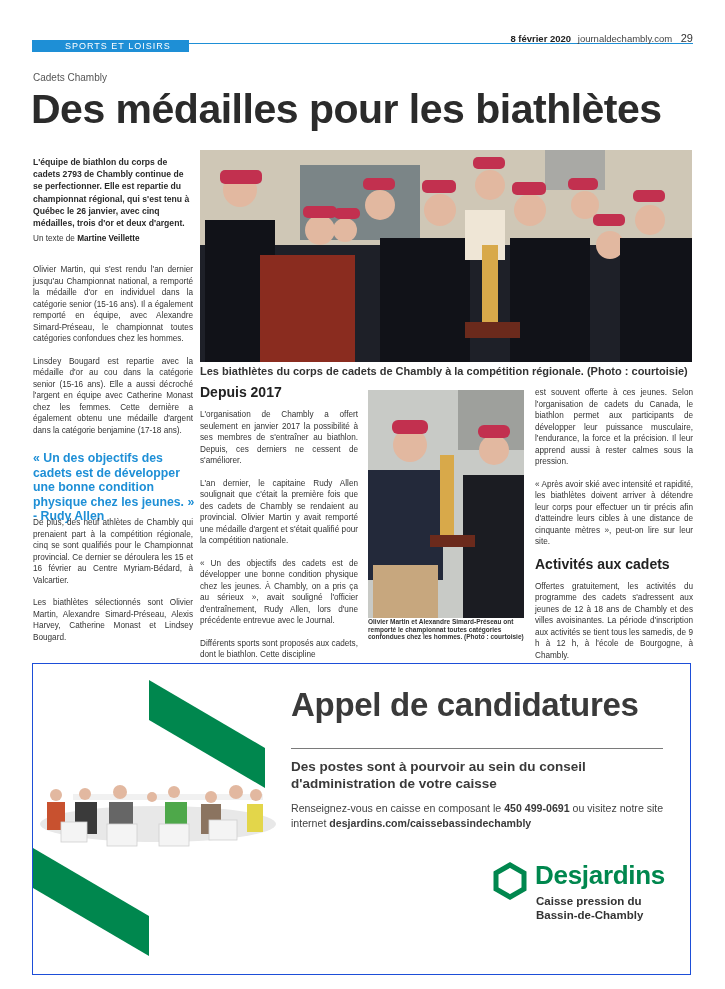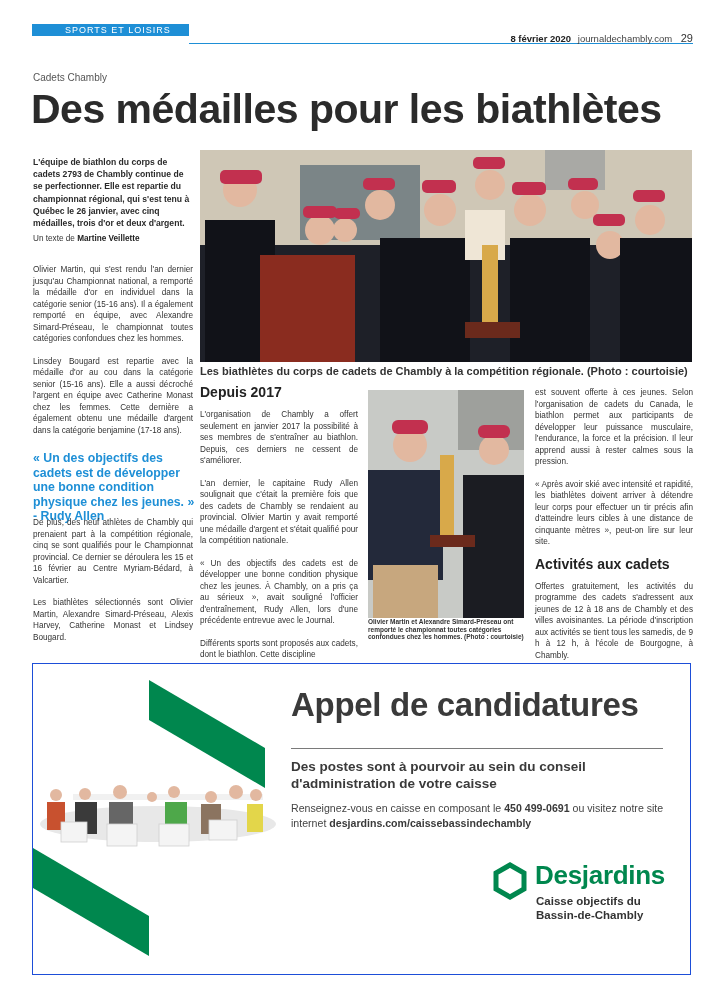"SPORTS ET LOISIRS" .section-bar { top: 24px -> 40px }
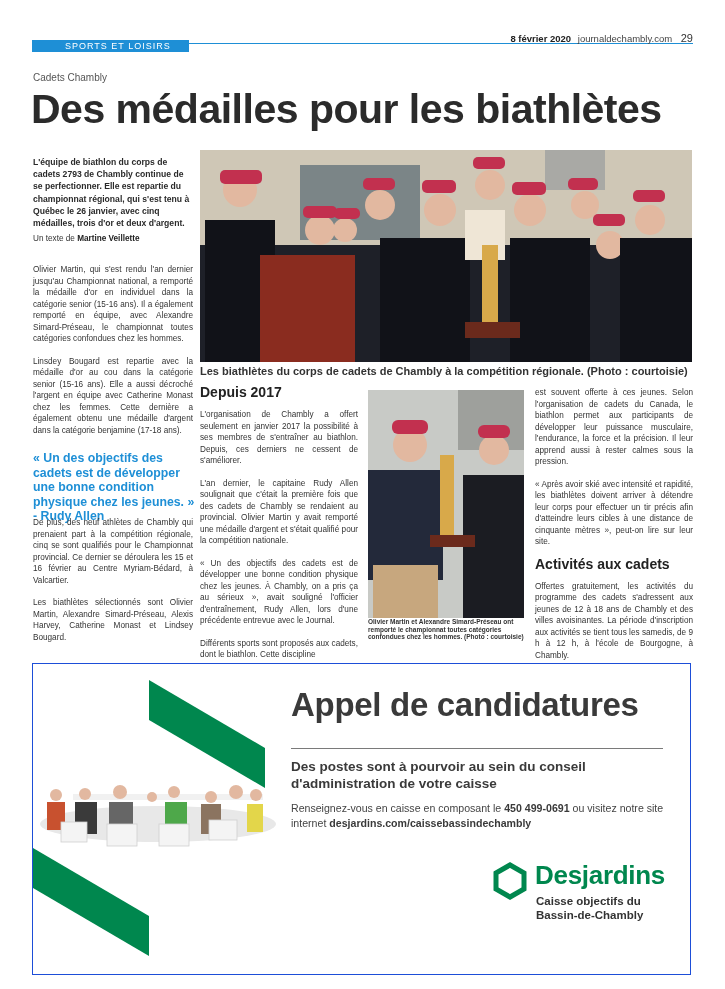"Caisse objectifs du" div { text: objectifs -> pression }
